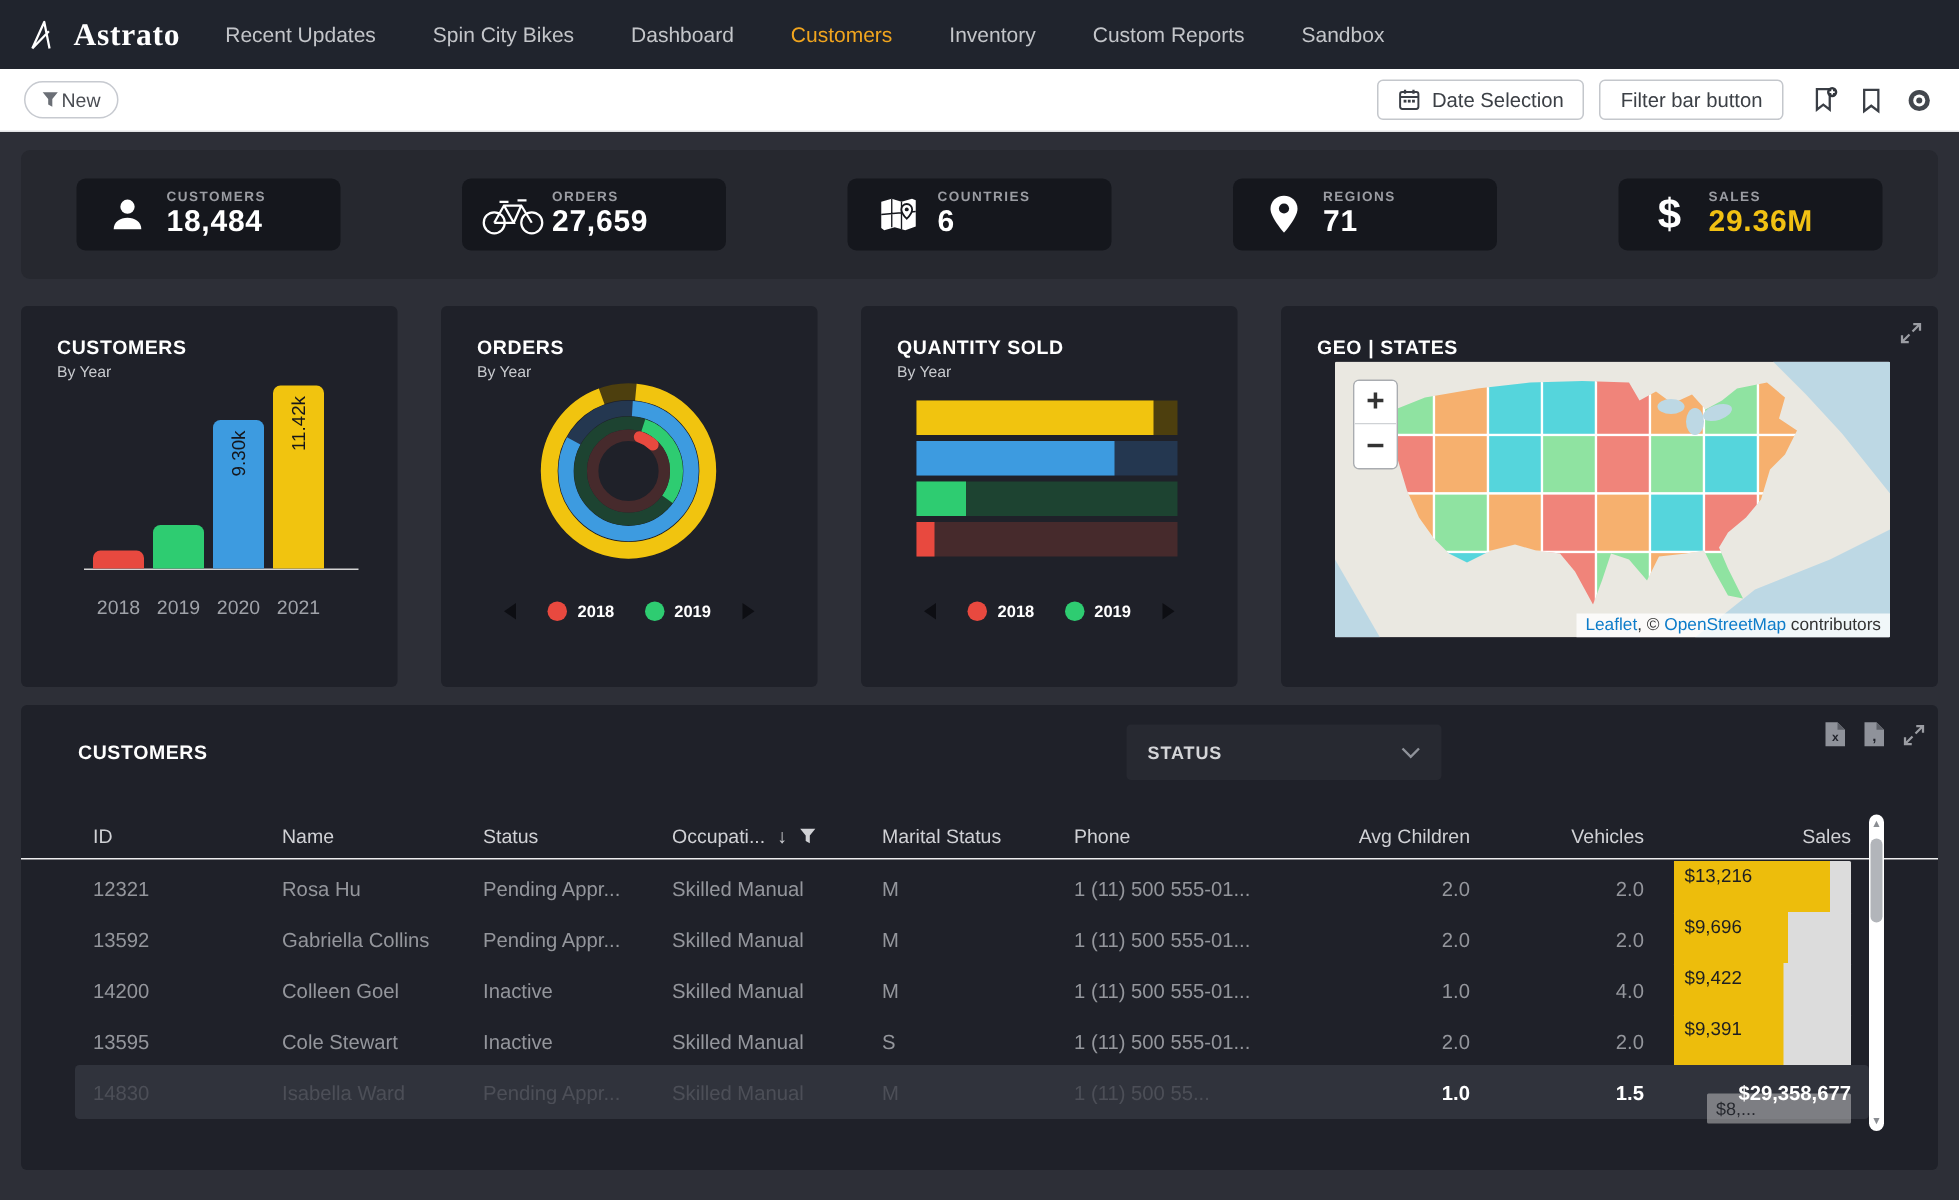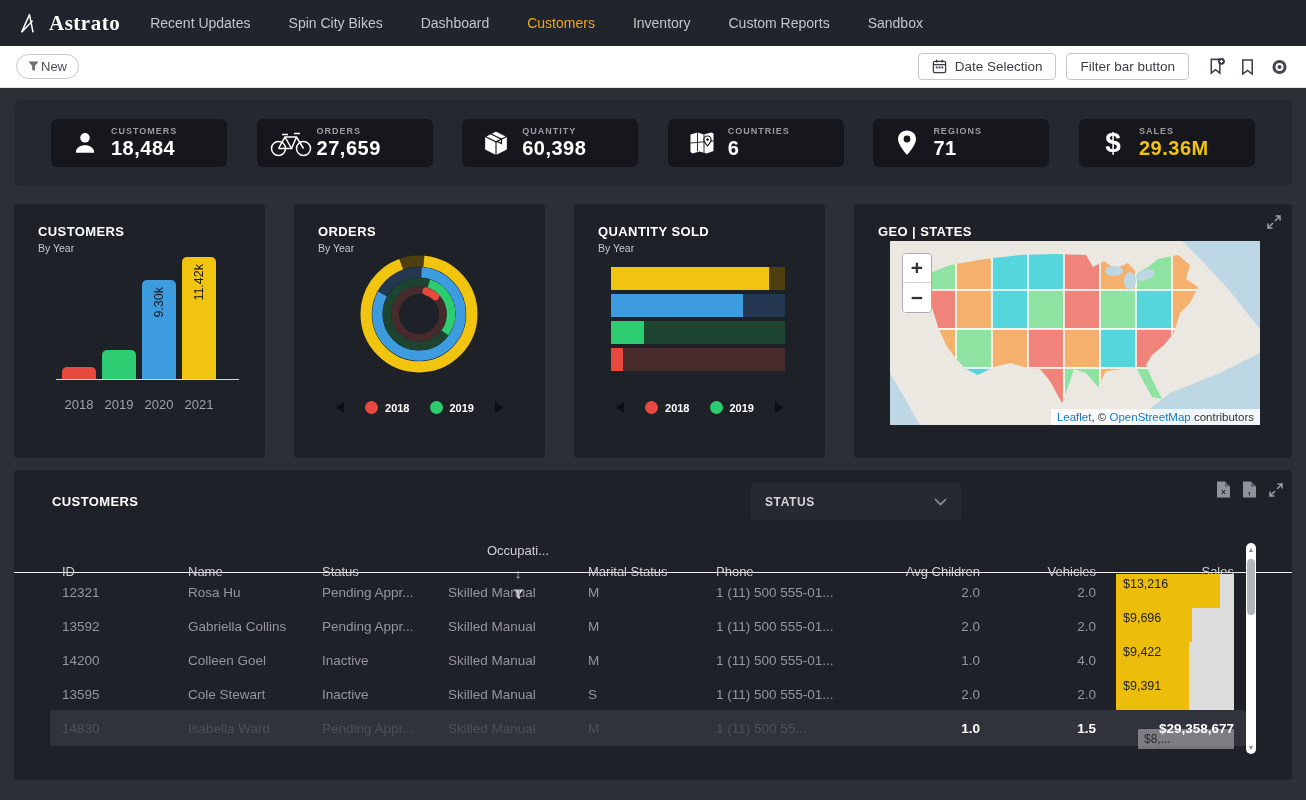"QUANTITY" div.kpi-tile { html: <div> <div> <svg> <path></path> <path></path> <path></path> </svg> </div> <div> <div>QUANTITY</div> <div>60,398</div> </div> </div> -> none }
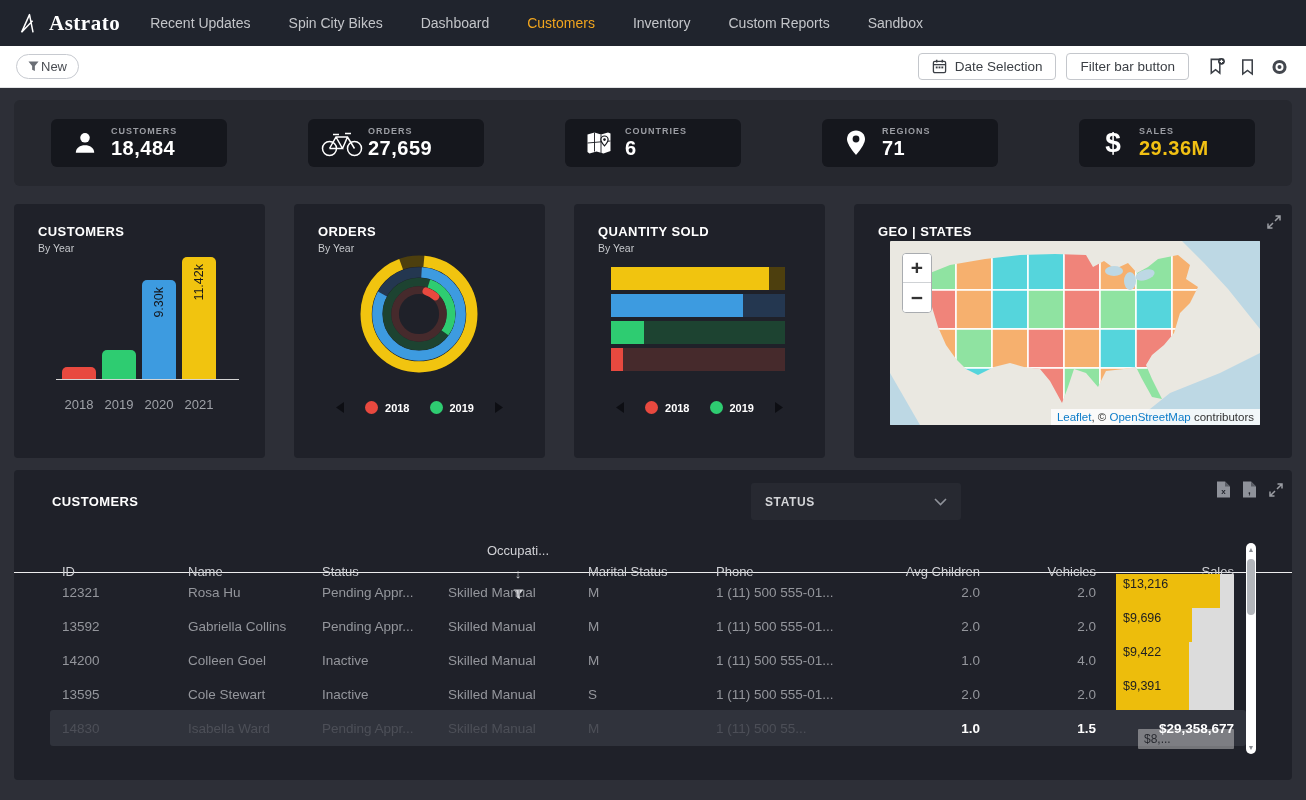"Occupati..." .th-occ { flex-direction: column -> none }
